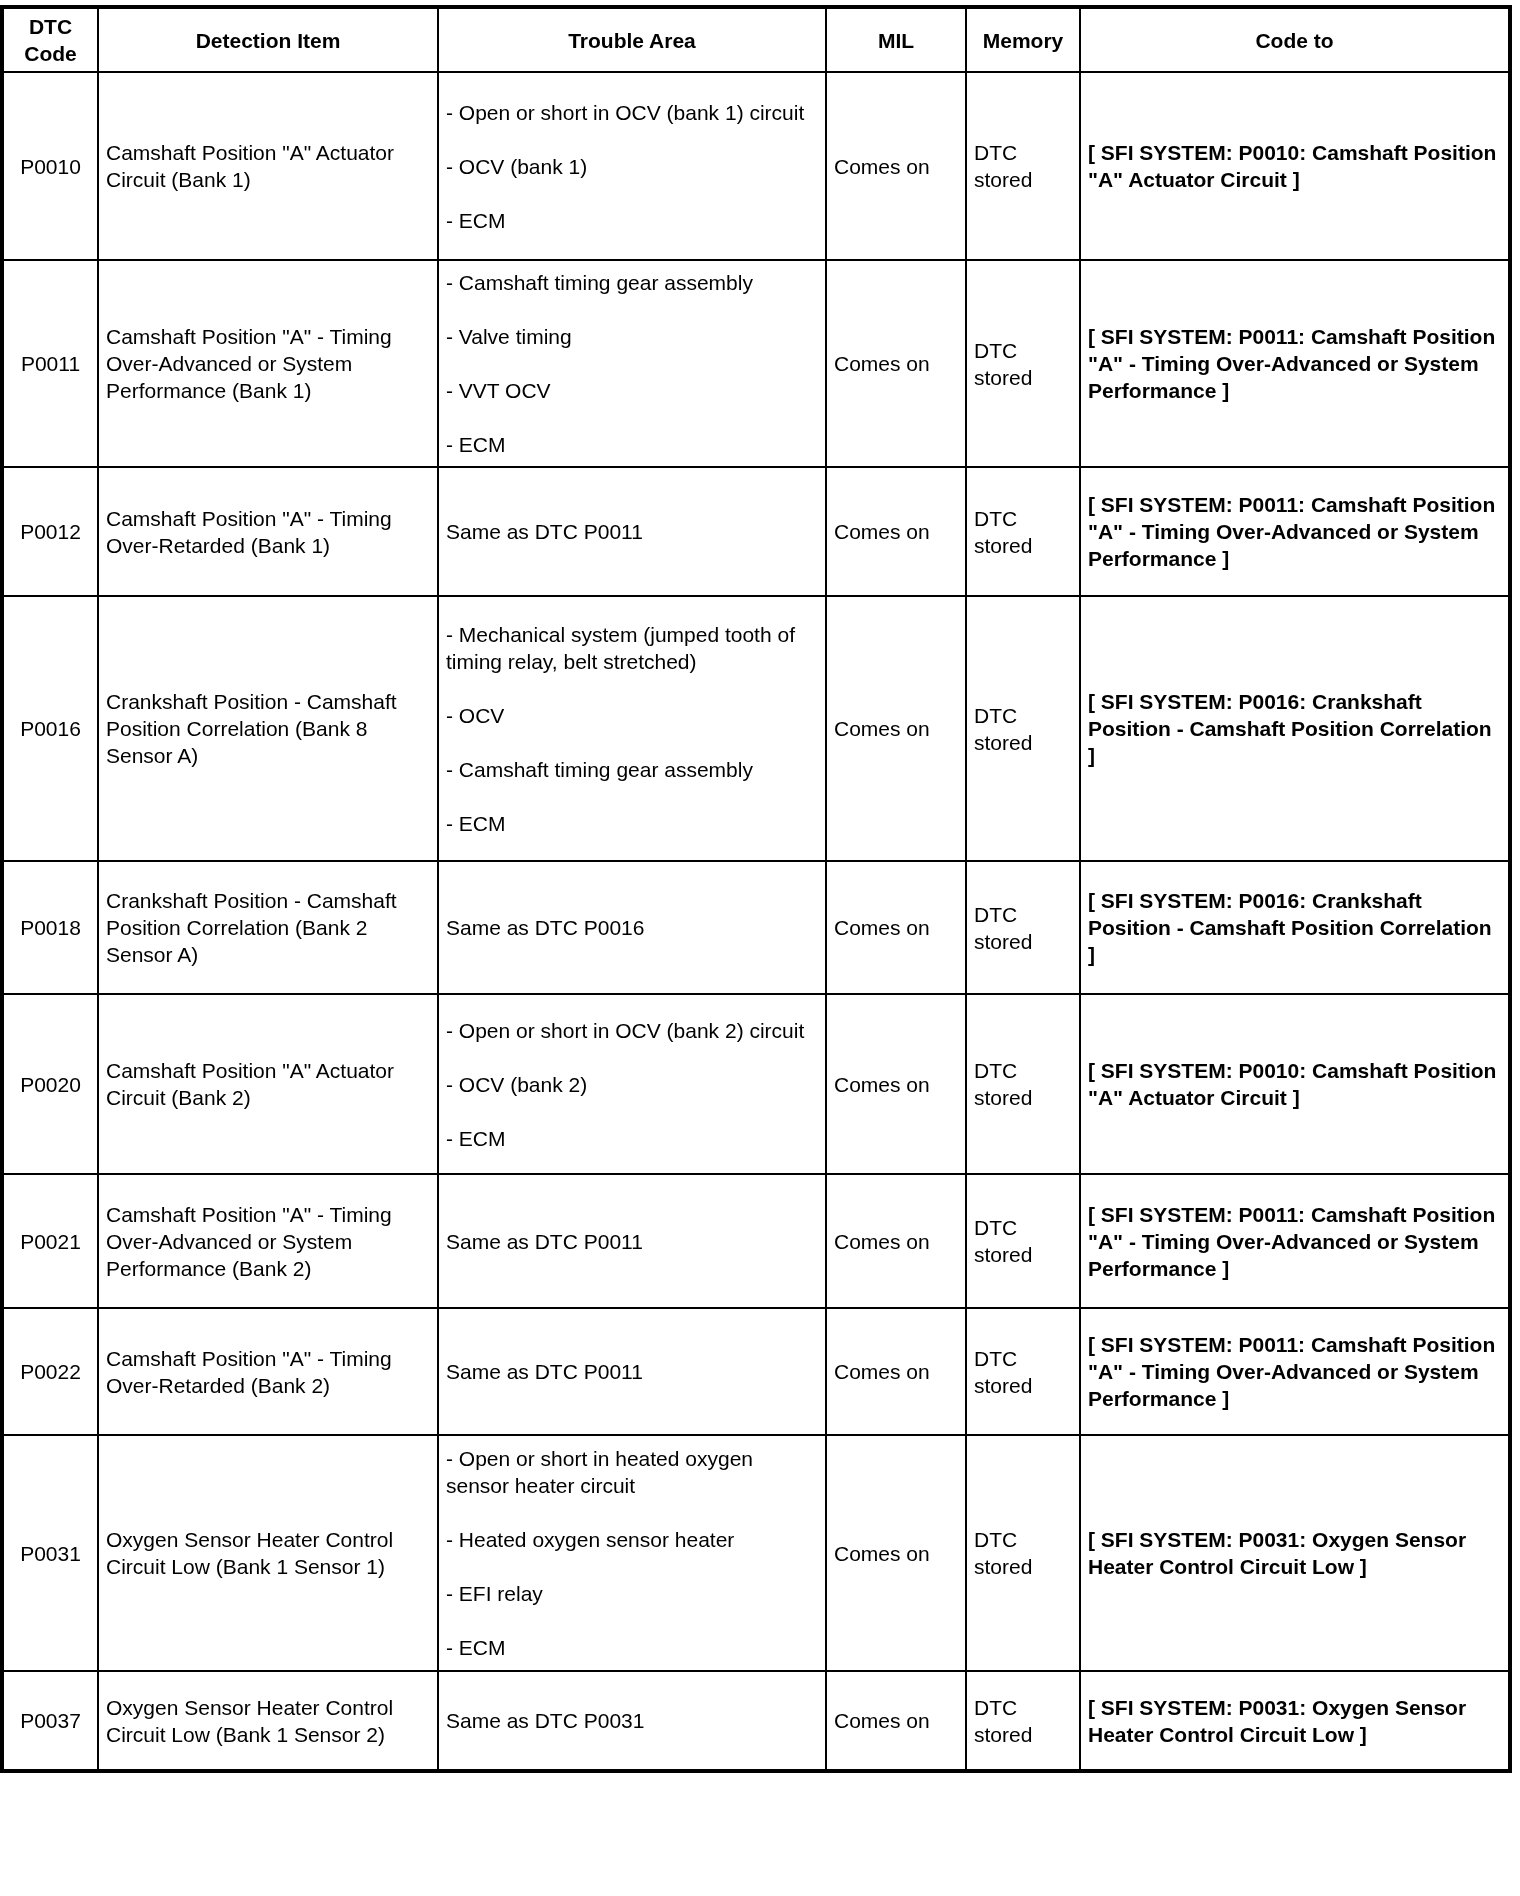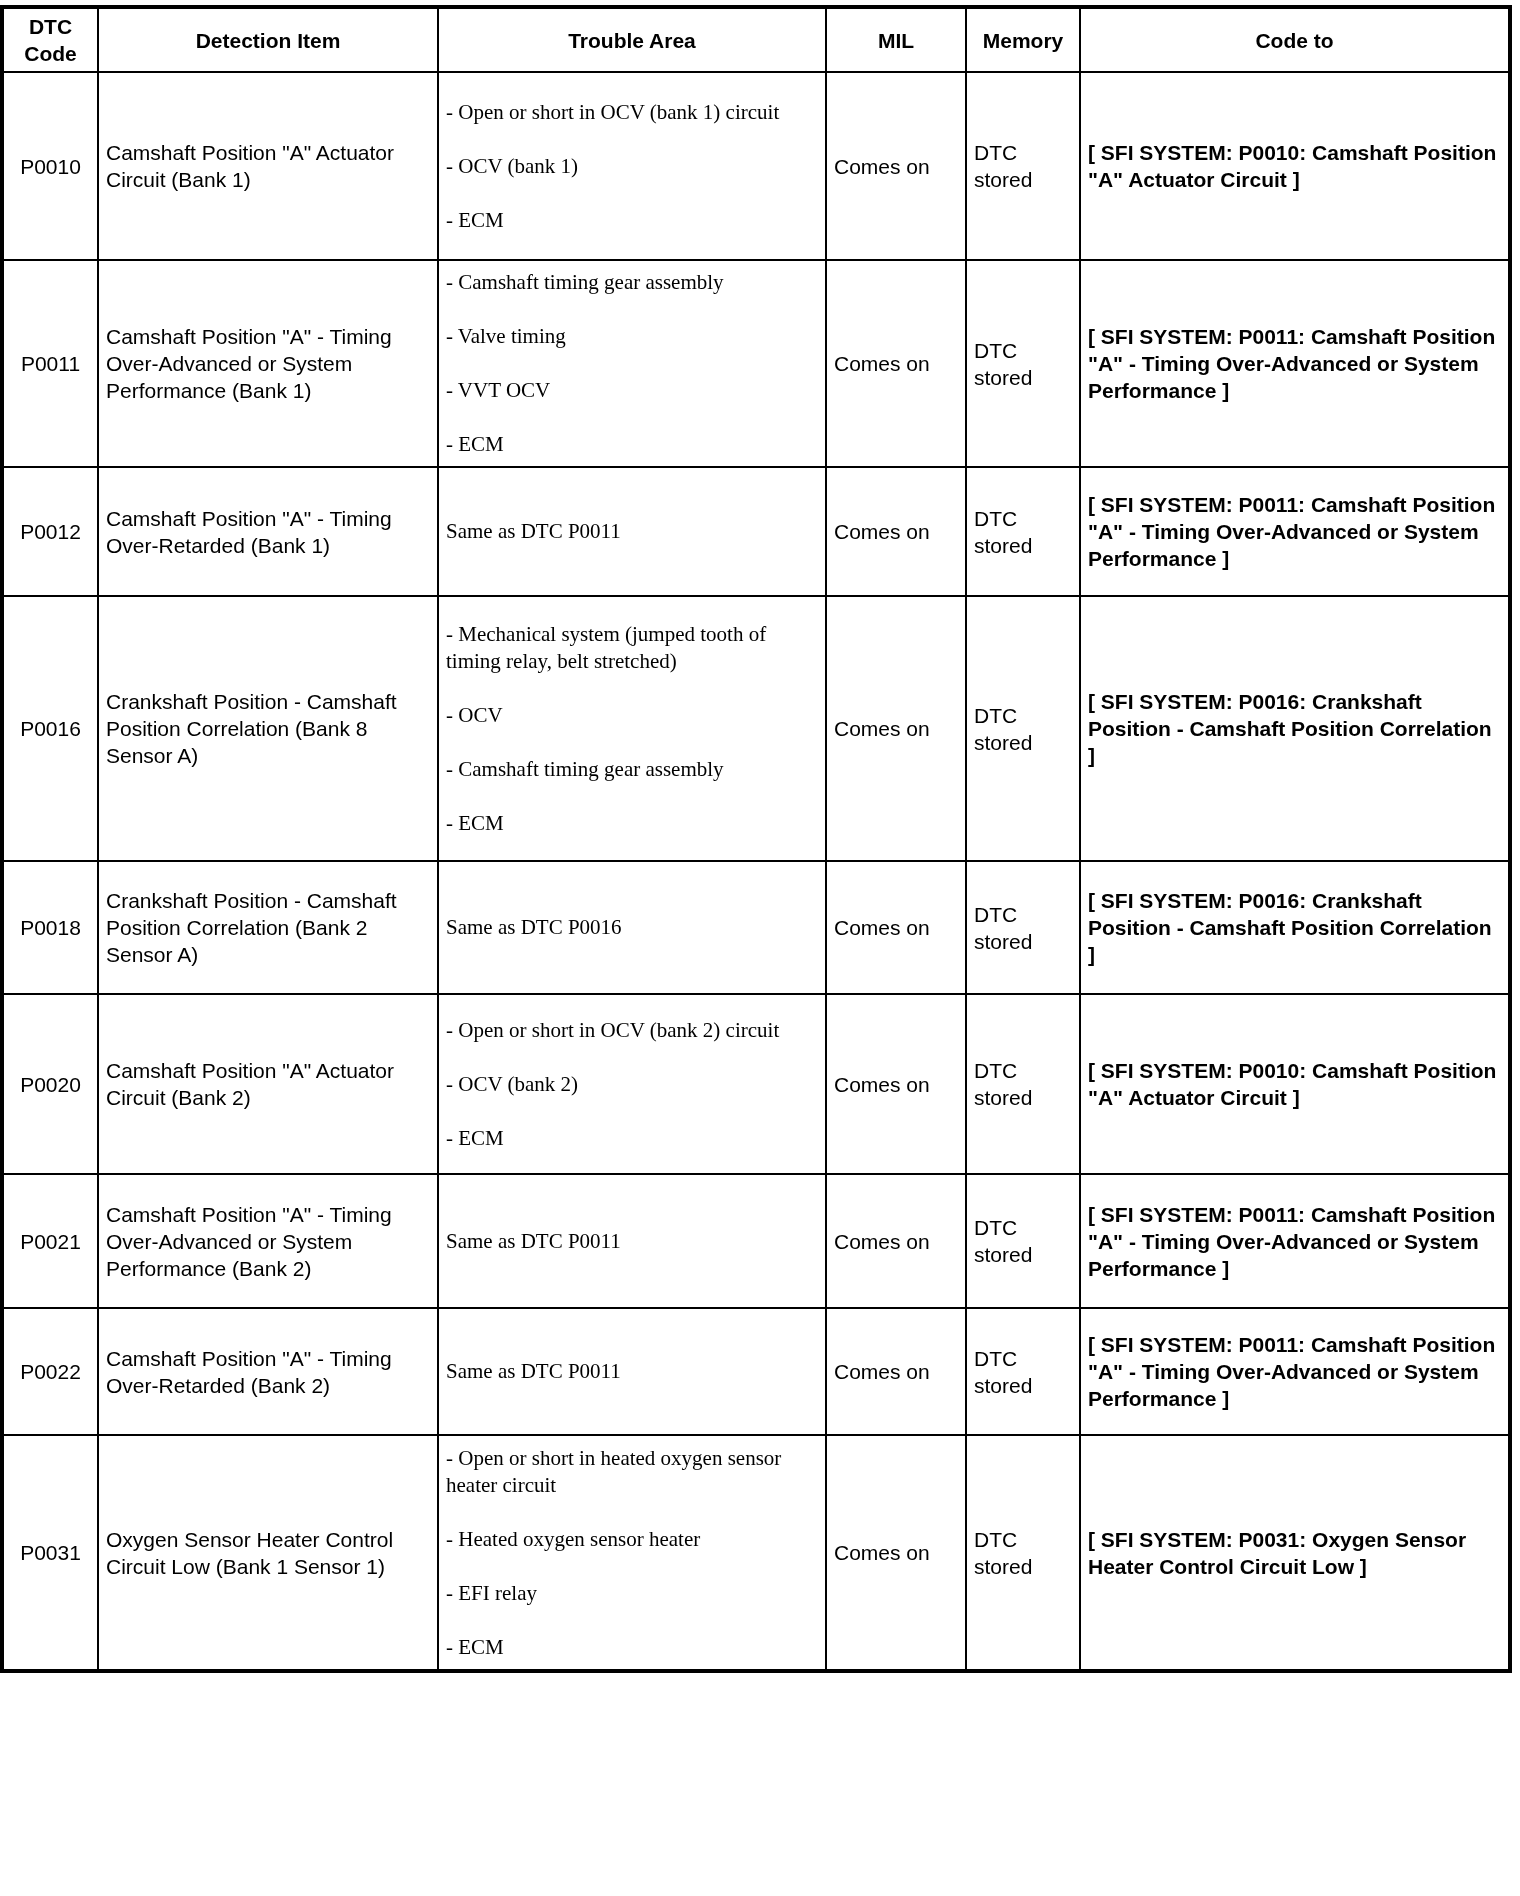"- Open or short in" td.trouble { font-family: Liberation Serif, serif -> none }
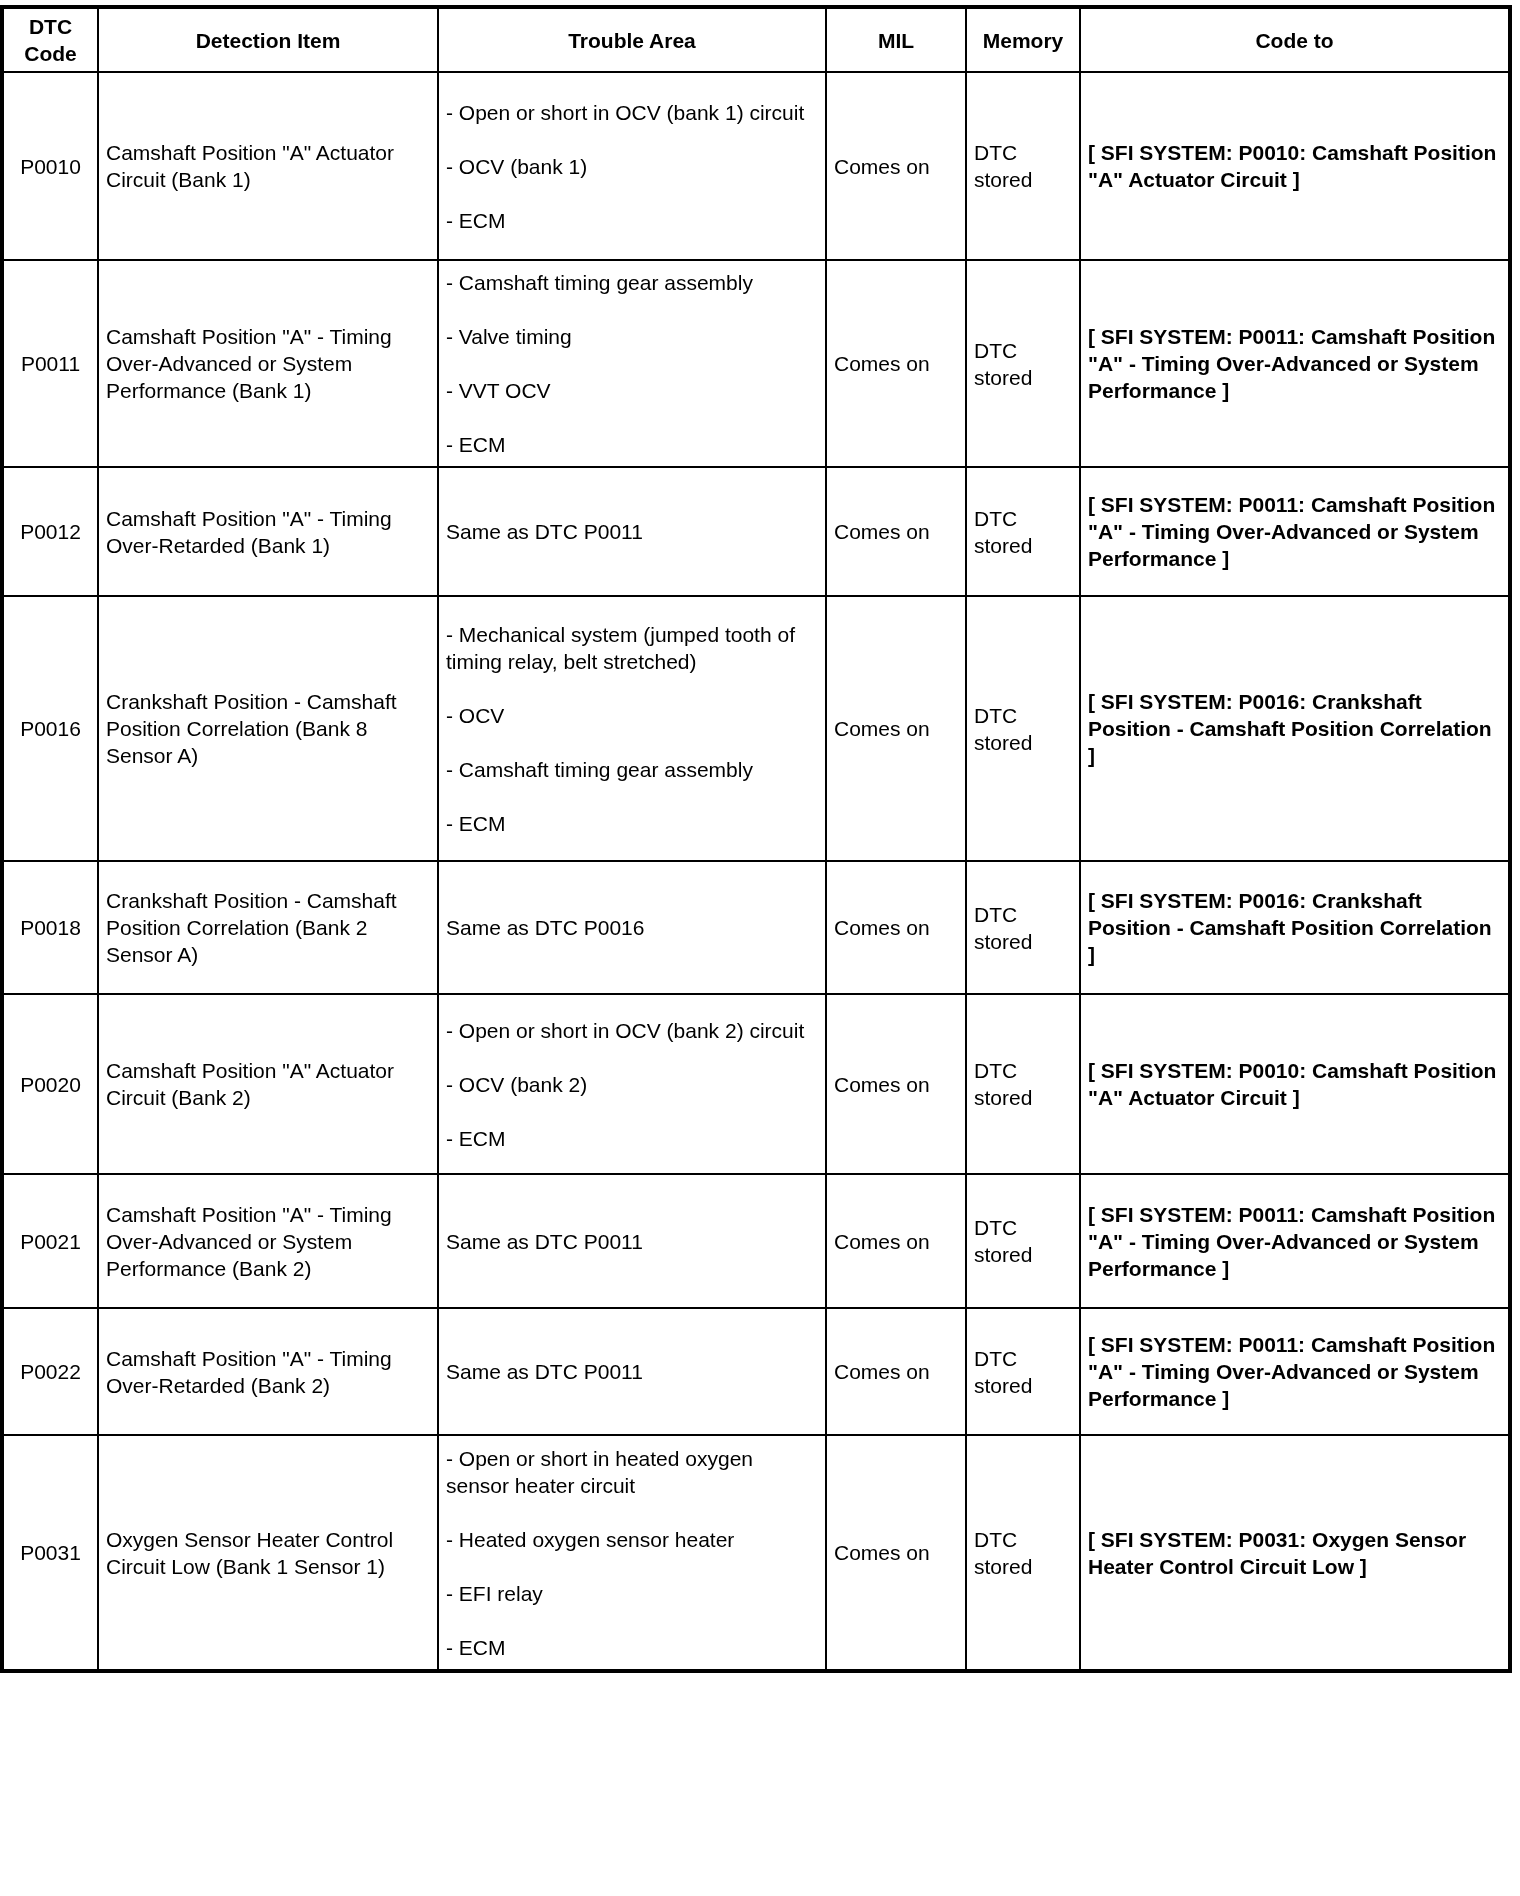"P0037" tr { html: none -> <tr> <td>P0037</td> <td>Oxygen Sensor Heater Control Circuit Low (Bank 1 Sensor 2)</td> <td>Same as DTC P0031</td> <td>Comes on</td> <td>DTC stored</td> <td> <span>[ SFI SYSTEM: P0031: Oxygen Sensor Heater Control Circuit Low ]</span> </td> </tr> }
